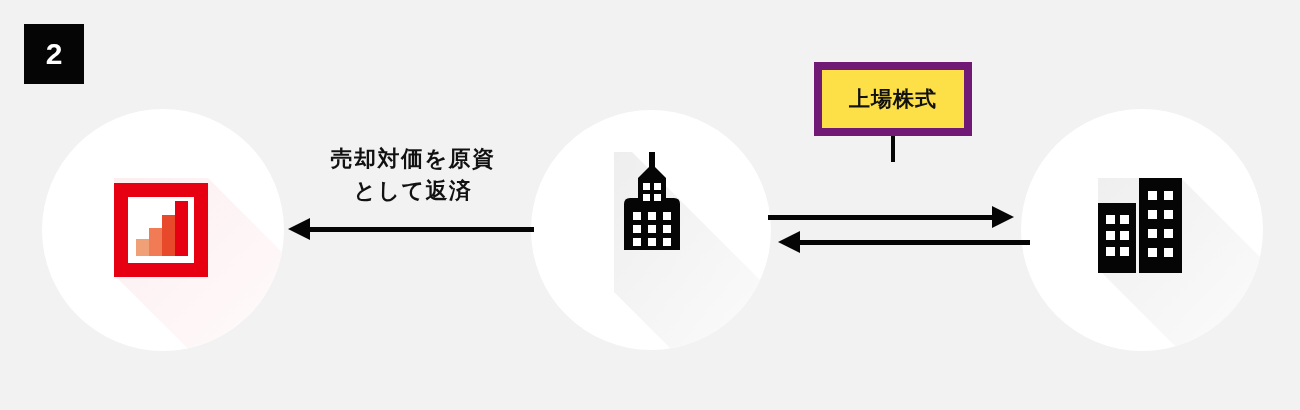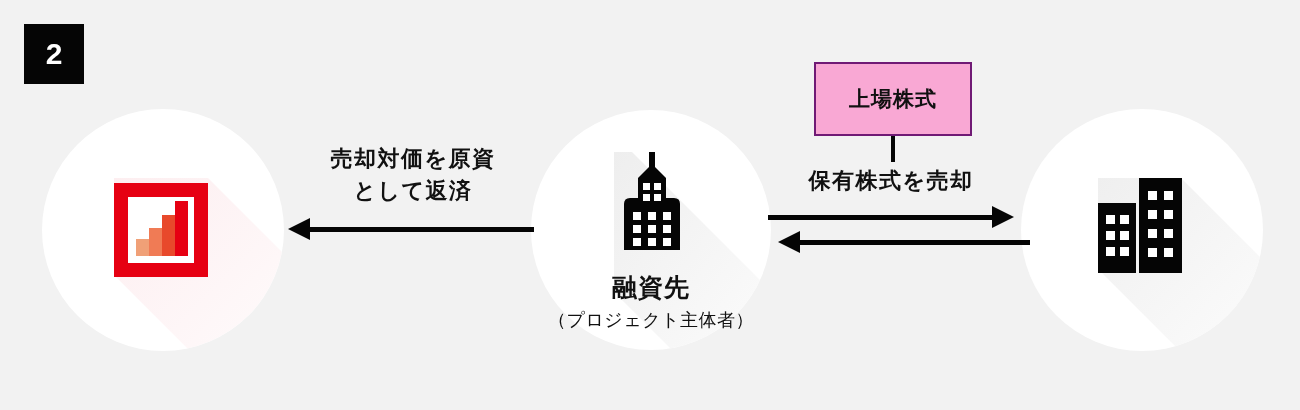"上場株式" .boxed-label { background: #f9a8d4 -> #fde047; border: 2px solid #701a75 -> 8px solid #701a75 }
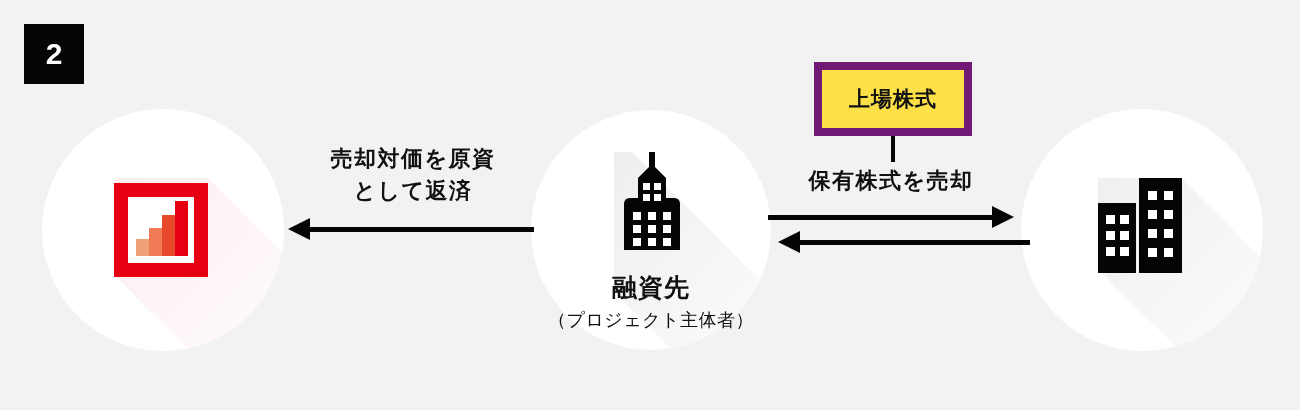"保有株式を売却" div.edge-label { html: <div>保有株式を売却</div> -> none }
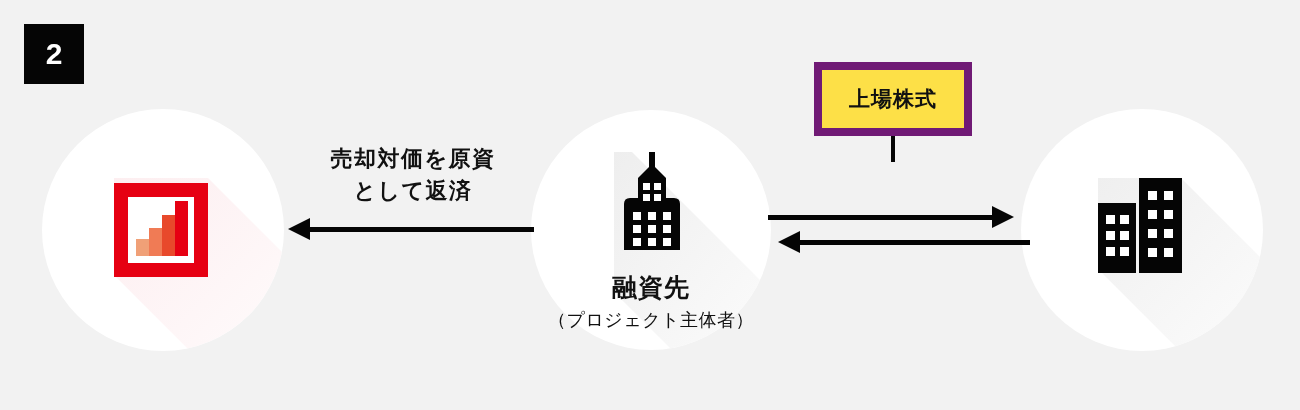"融資先" div.node-caption { html: <div> <div>融資先</div> <div>（プロジェクト主体者）</div> </div> -> none }
